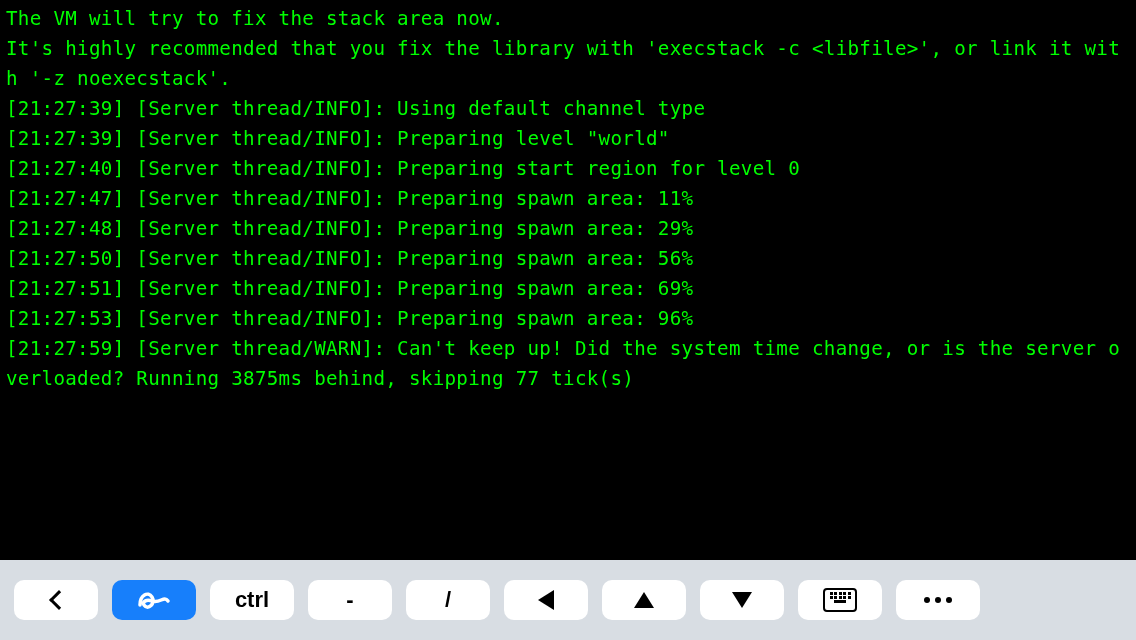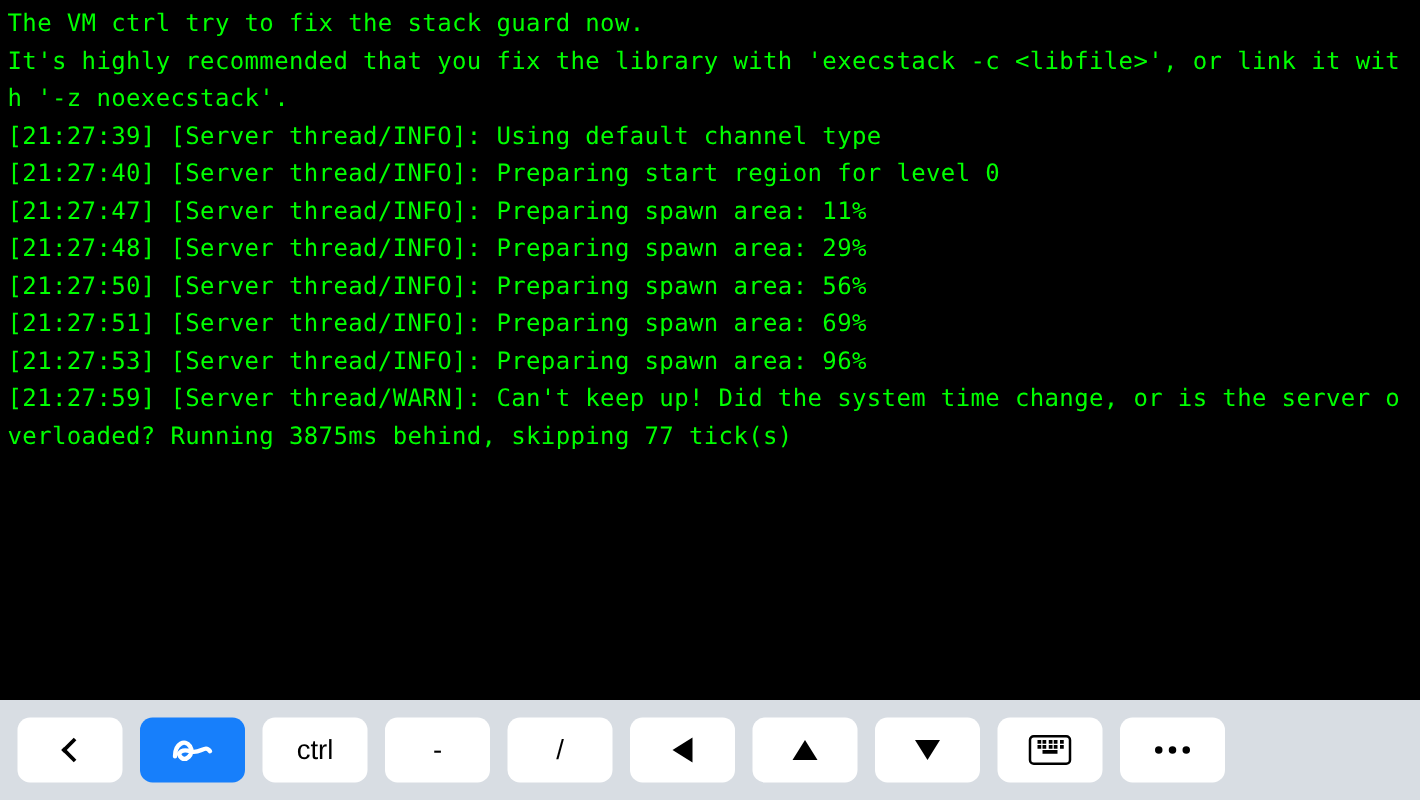"The VM ctrl try to" div.terminal-line { text: ctrl try to fix the stack guard -> will try to fix the stack area }
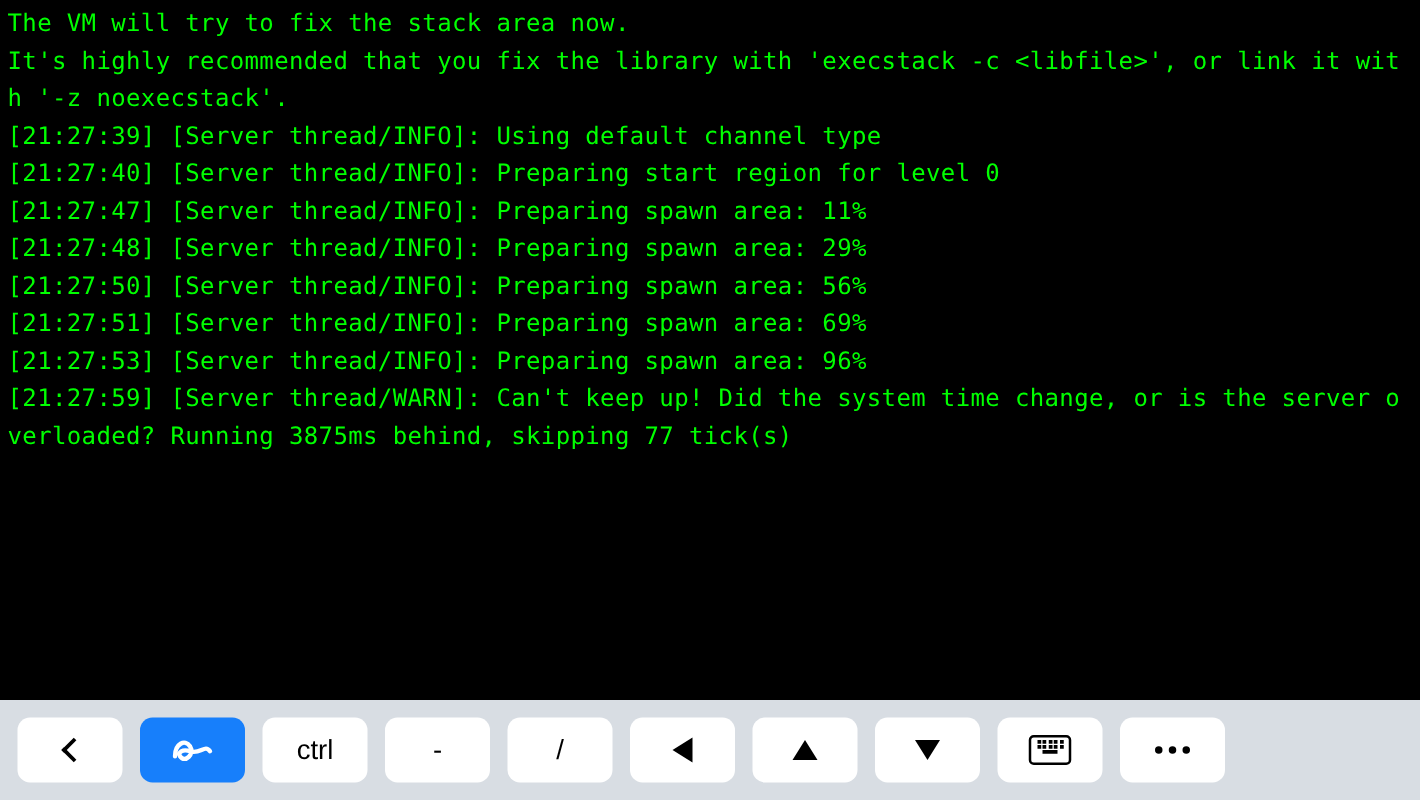"[21:27:39] [Server thread/INFO]:" div.terminal-line { html: none -> <div>[21:27:39] [Server thread/INFO]: Preparing level "world"</div> }
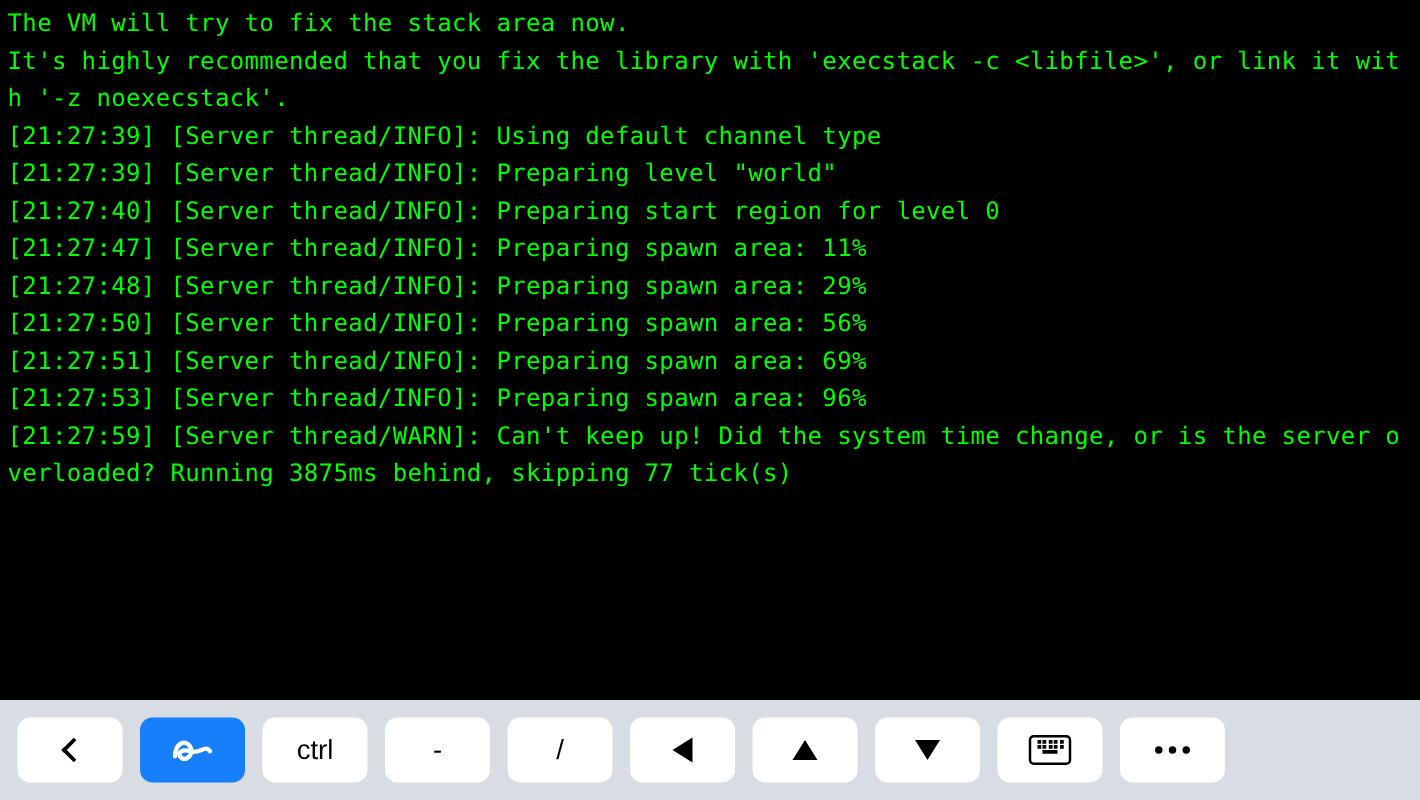"ctrl" .toolbar-btn { font-weight: 400 -> 700; height: 52px -> 40px }
